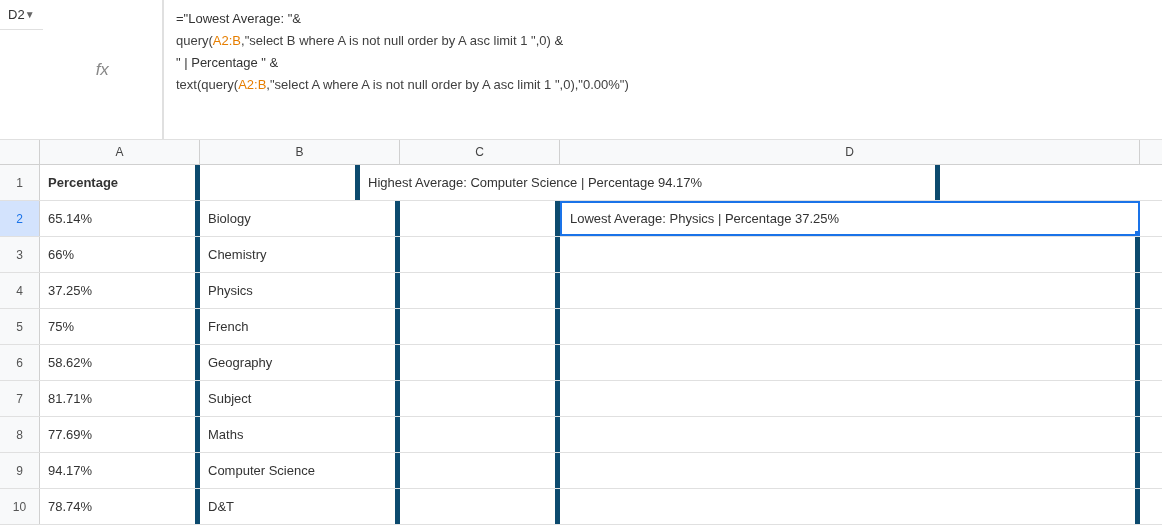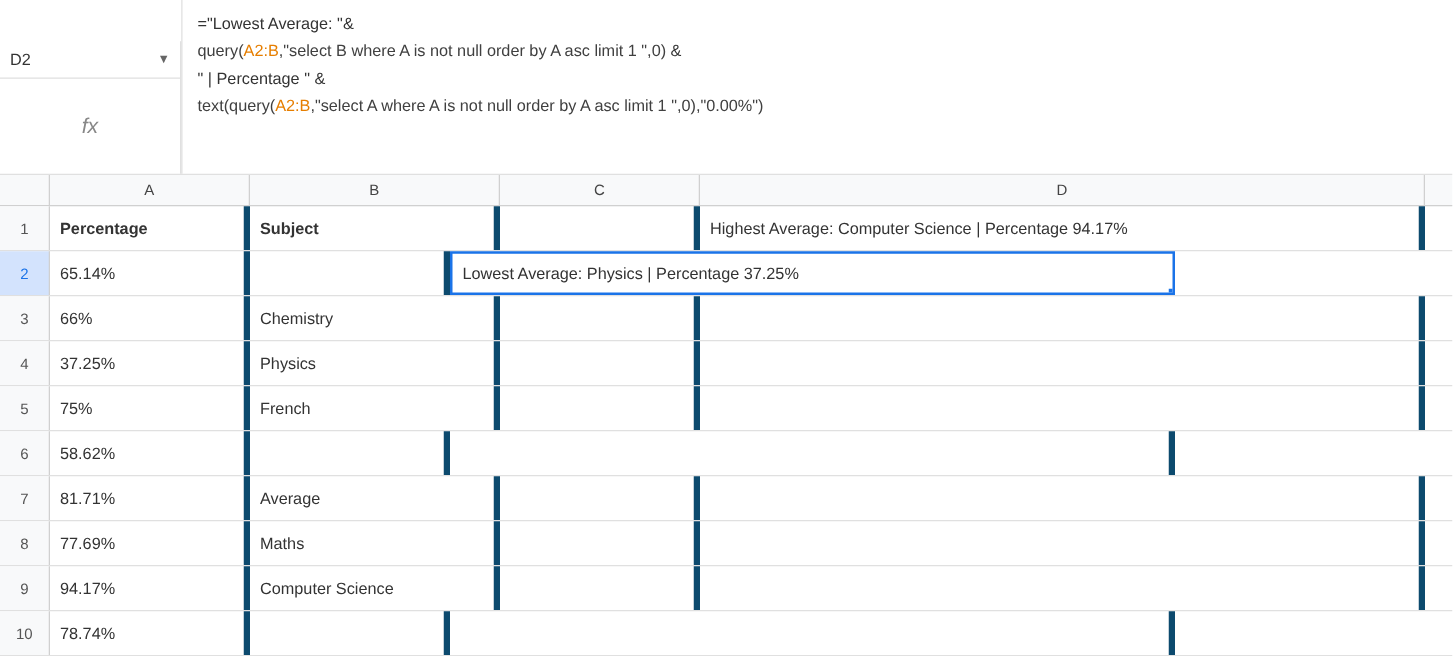"D2" .name-box-area { flex-direction: column -> row; margin-top: 33px -> none; width: 145px -> 163px }
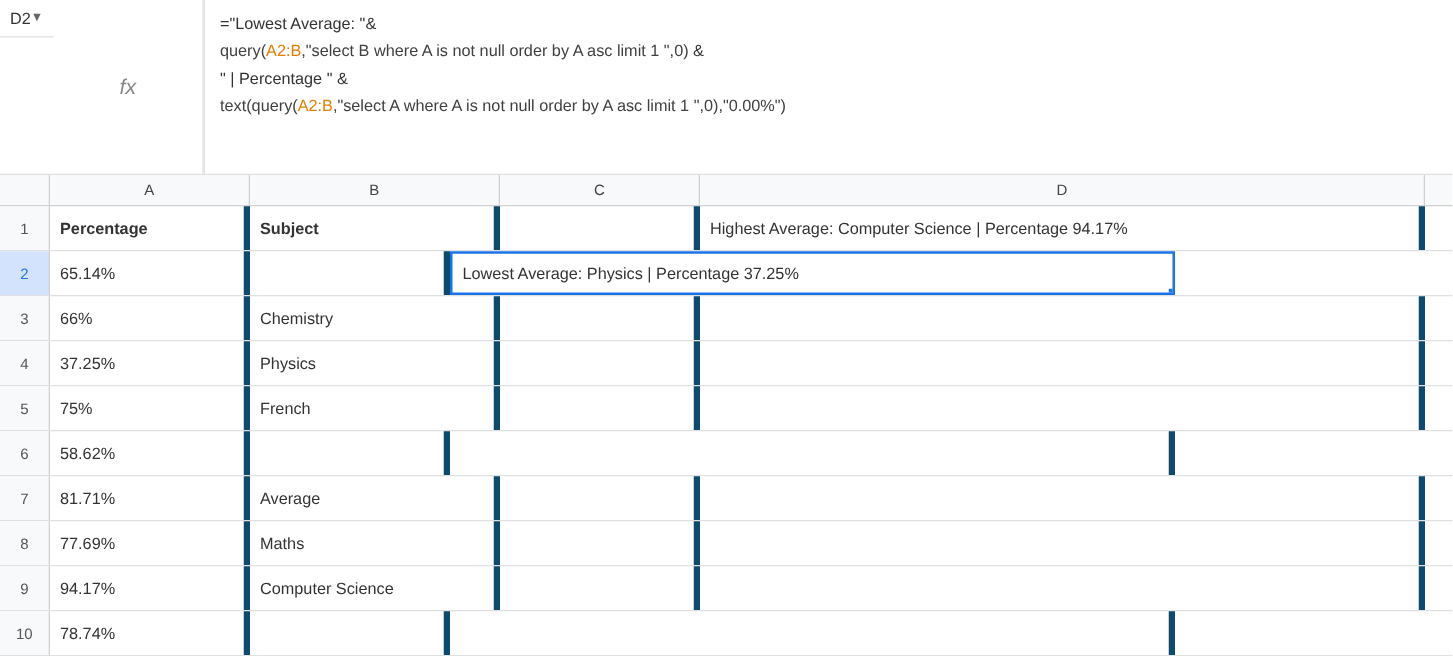"Subject" div.cell { html: <div>Subject</div> -> none }
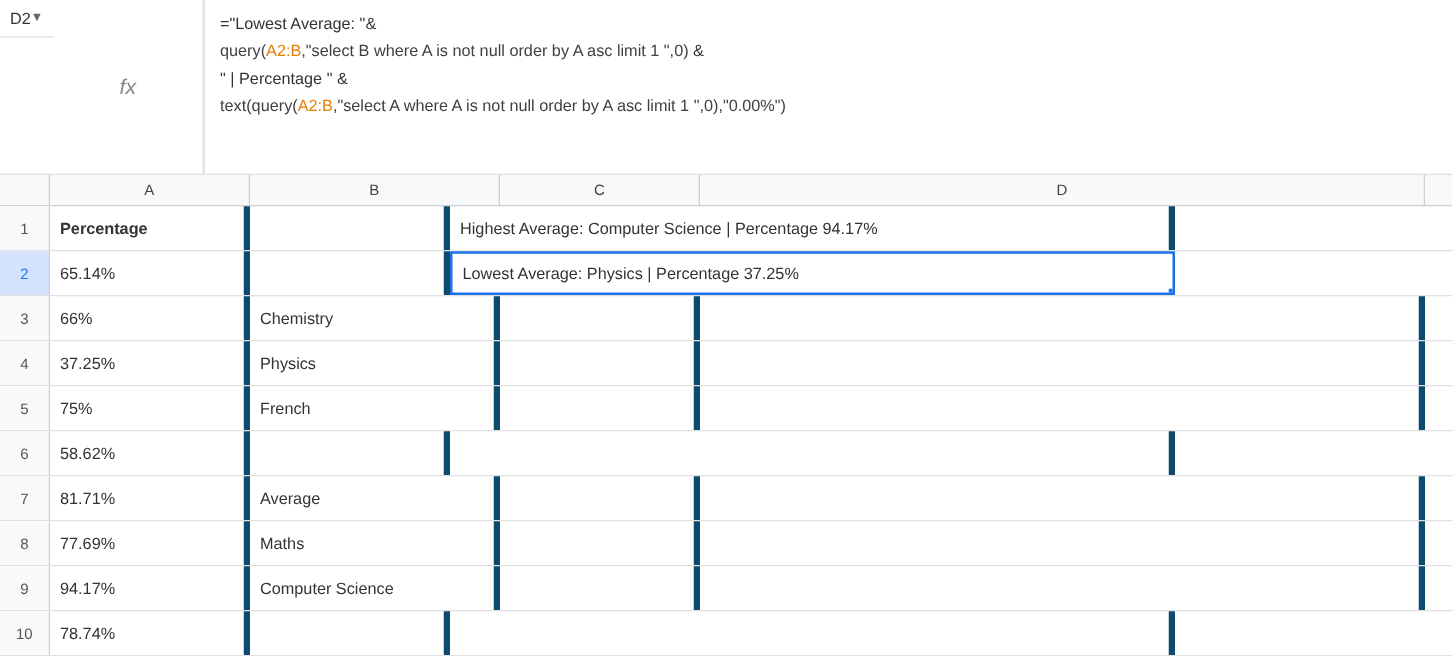"Biology" div.cell { html: none -> <div>Biology</div> }
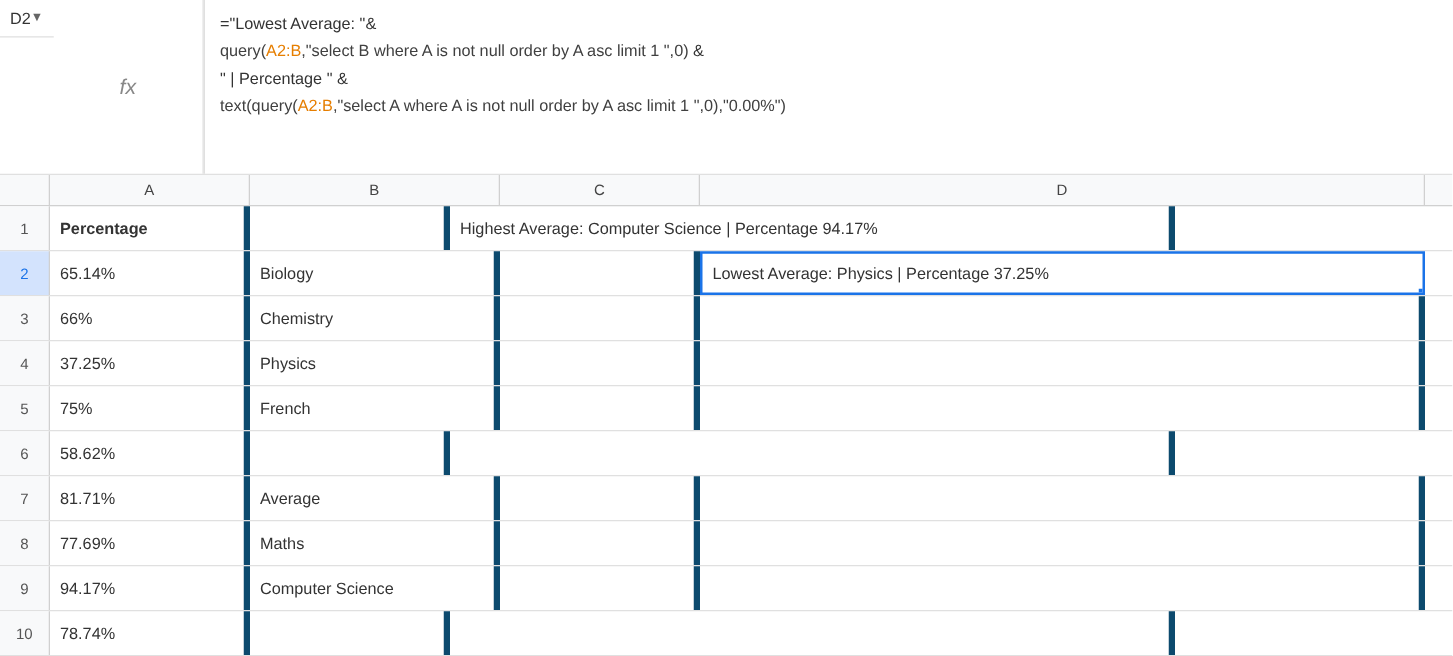"Geography" div.cell { html: none -> <div>Geography</div> }
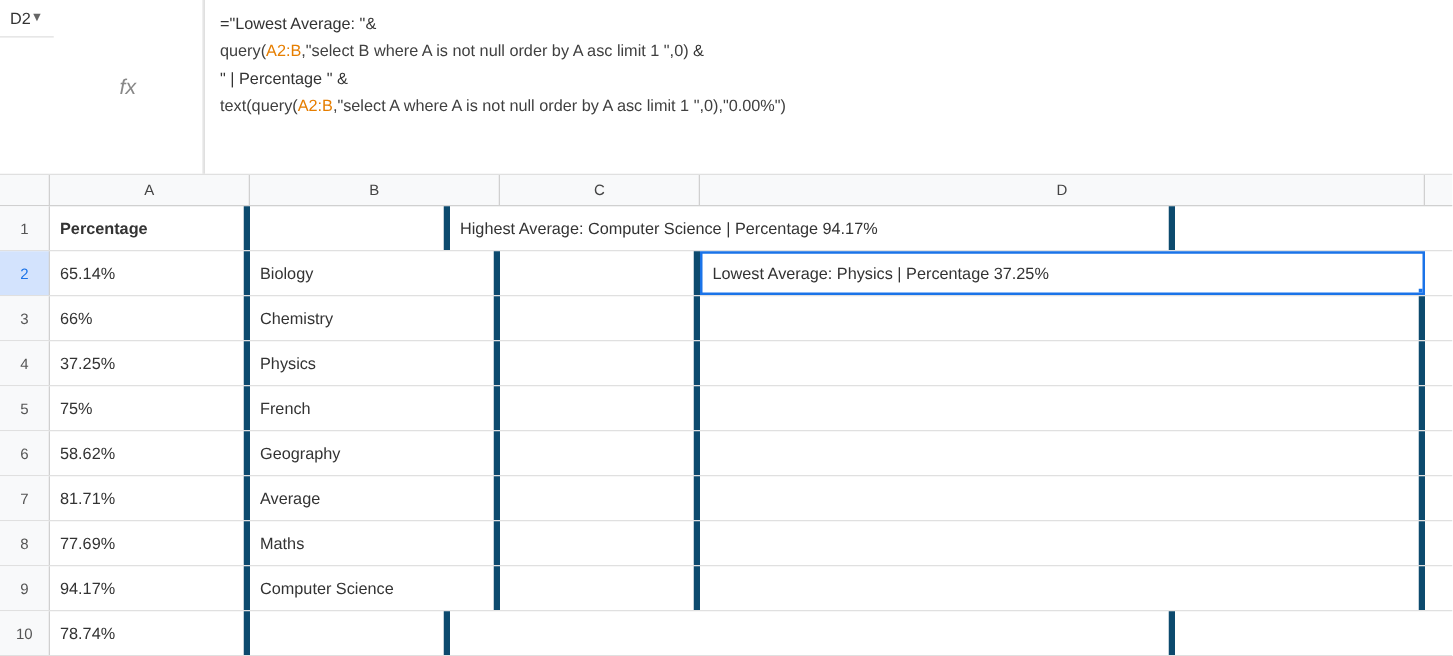"Average" div.cell { text: Average -> Subject }
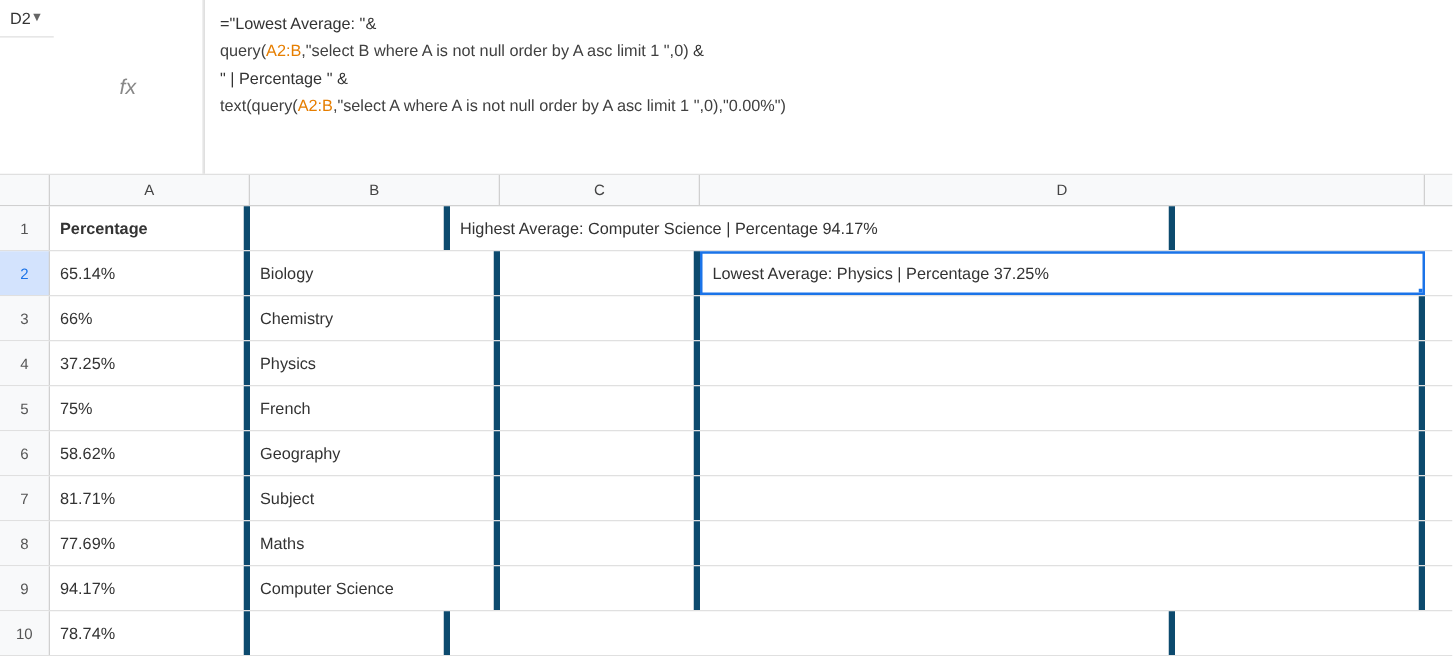"D&T" div.cell { html: none -> <div>D&amp;T</div> }
